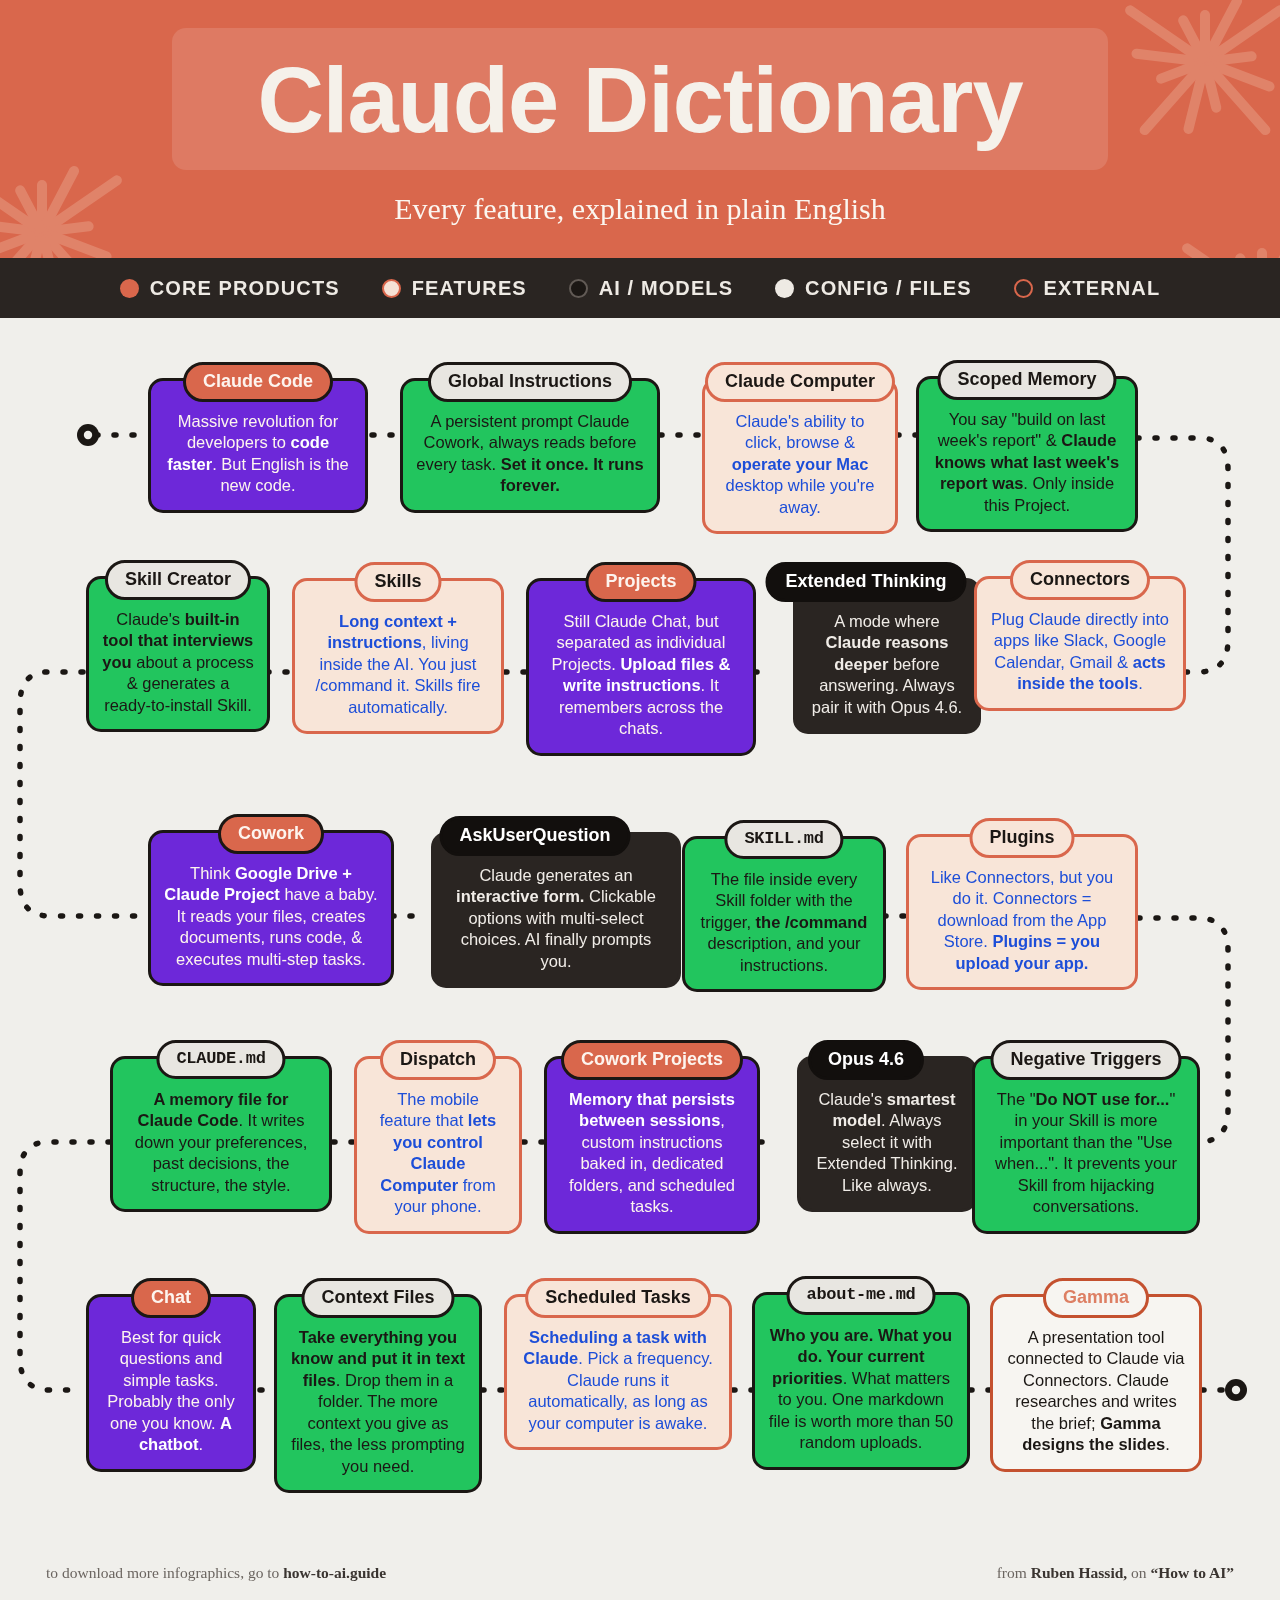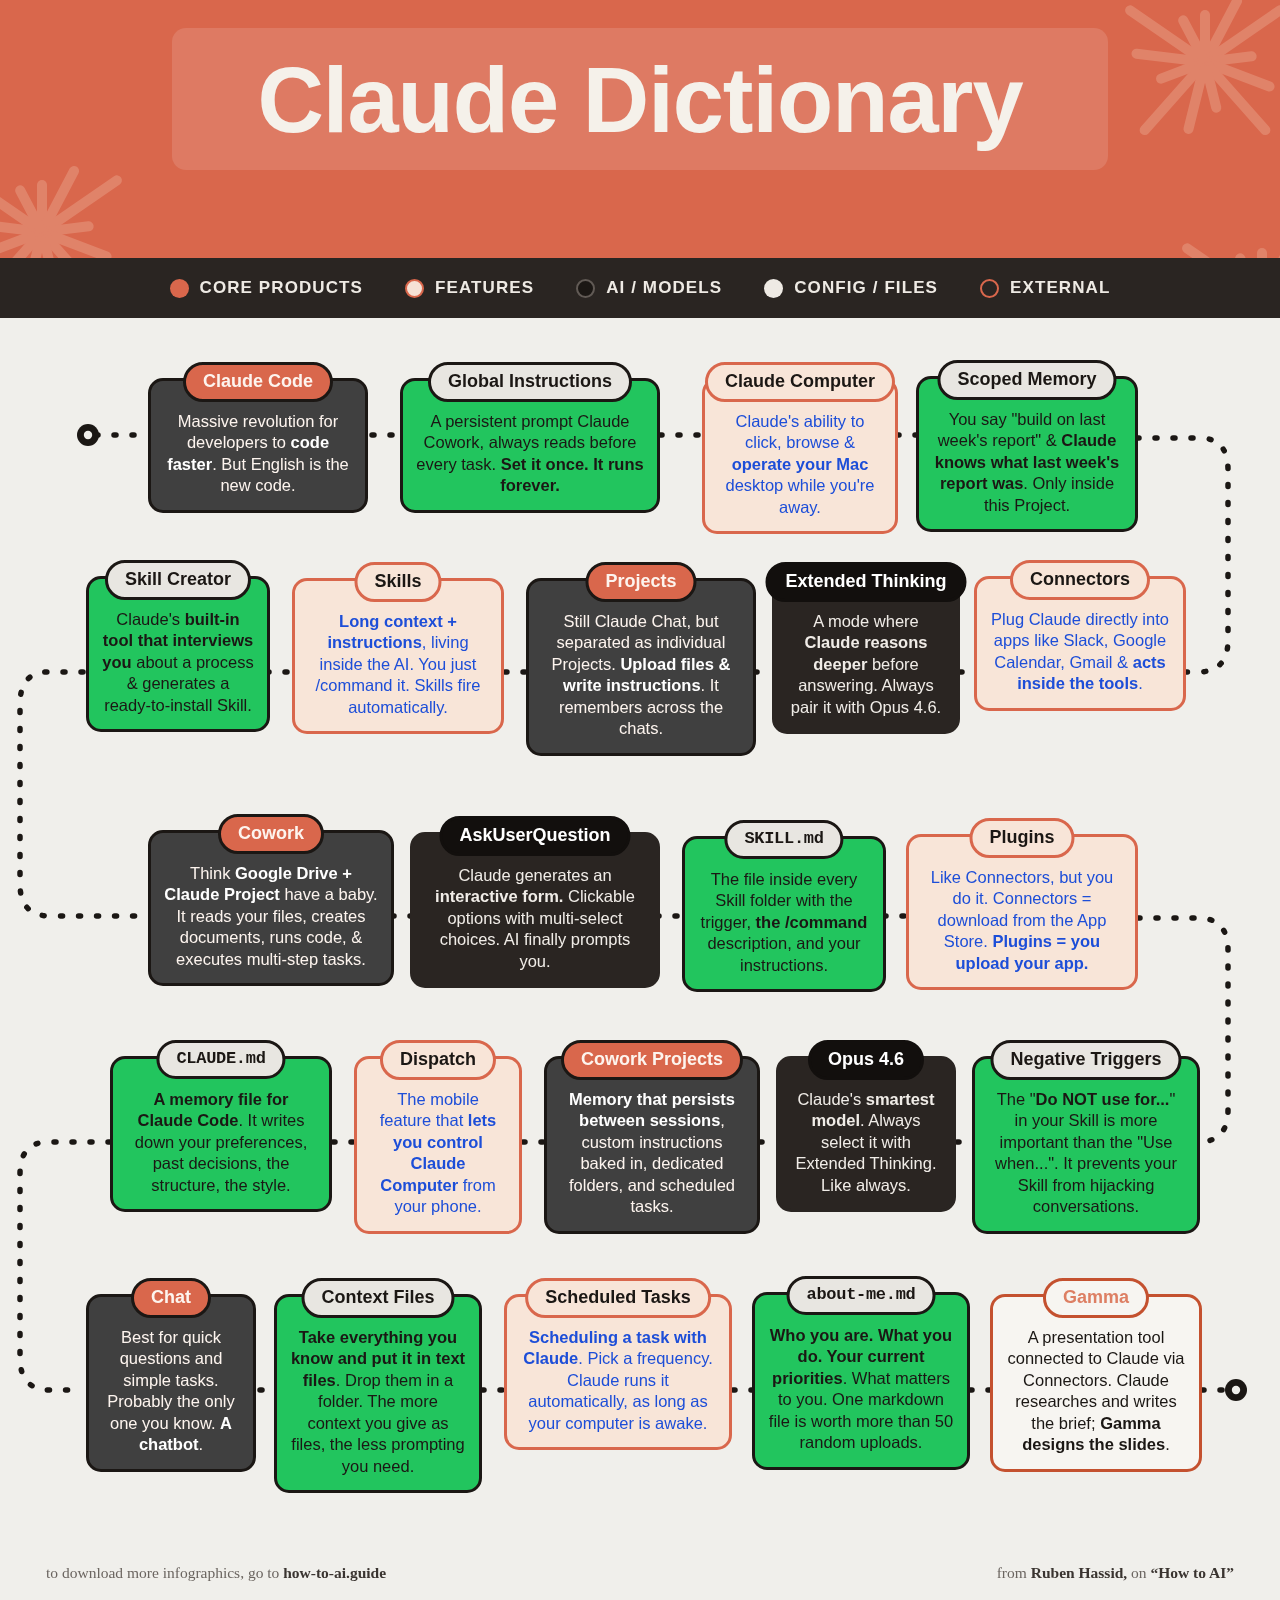"Every feature, explained in plain" div.subtitle { html: none -> <div>Every feature, explained in plain English</div> }
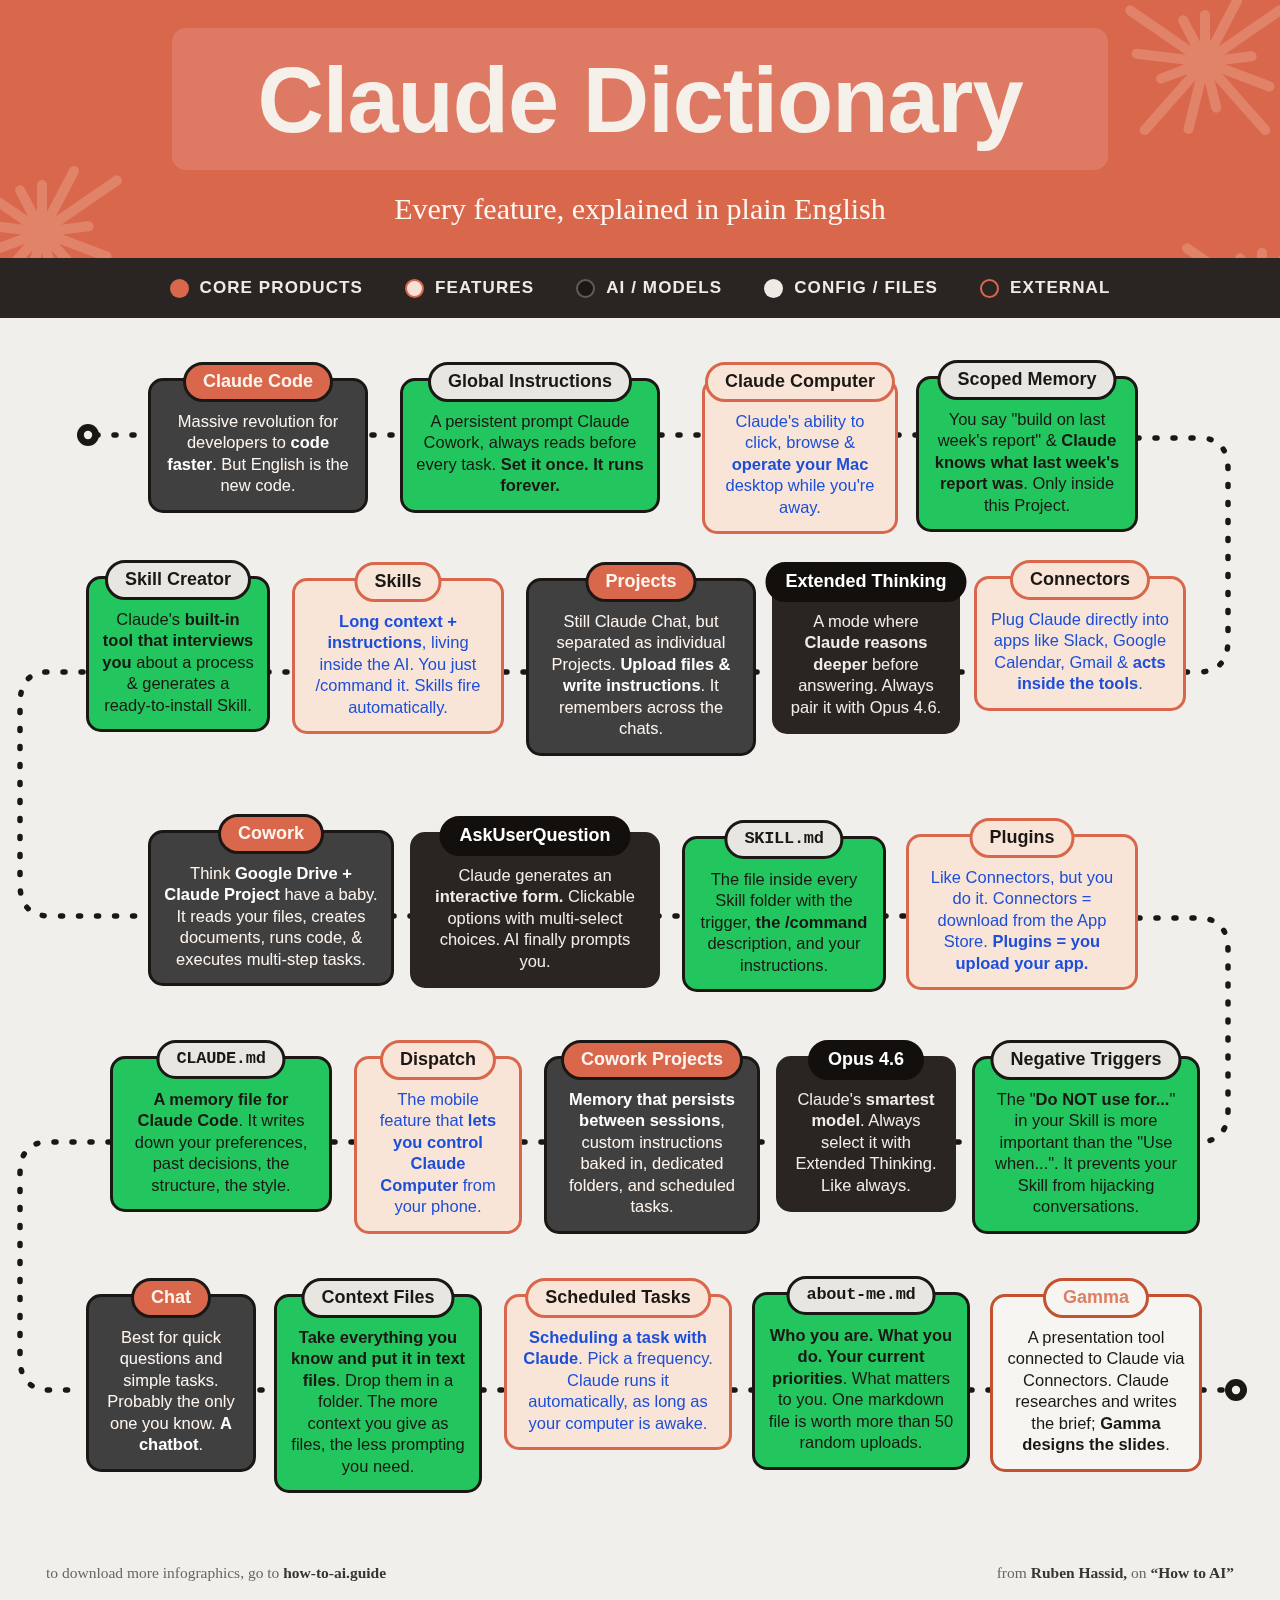"CORE PRODUCTS" .legend-label { font-size: 17px -> 20px }
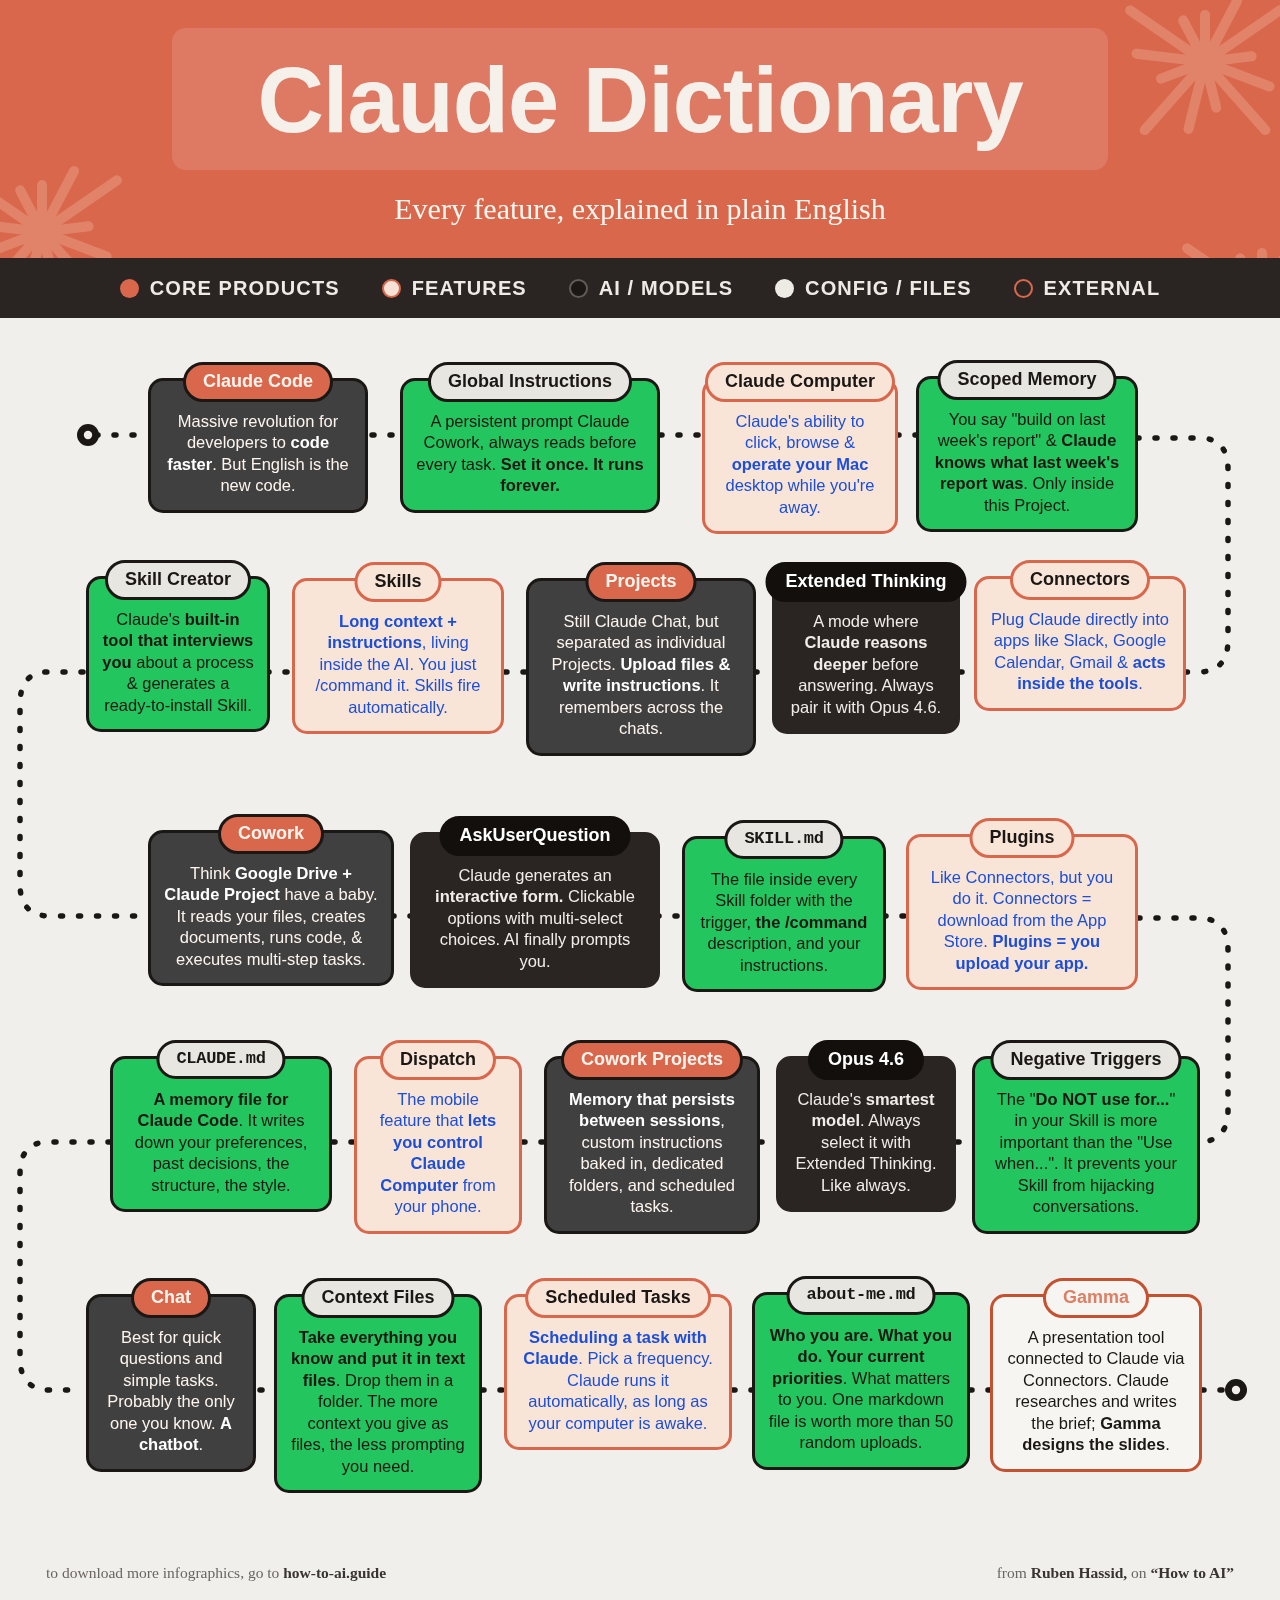"Massive revolution for developers to" .core .body { background: #404040 -> #6d28d9 }
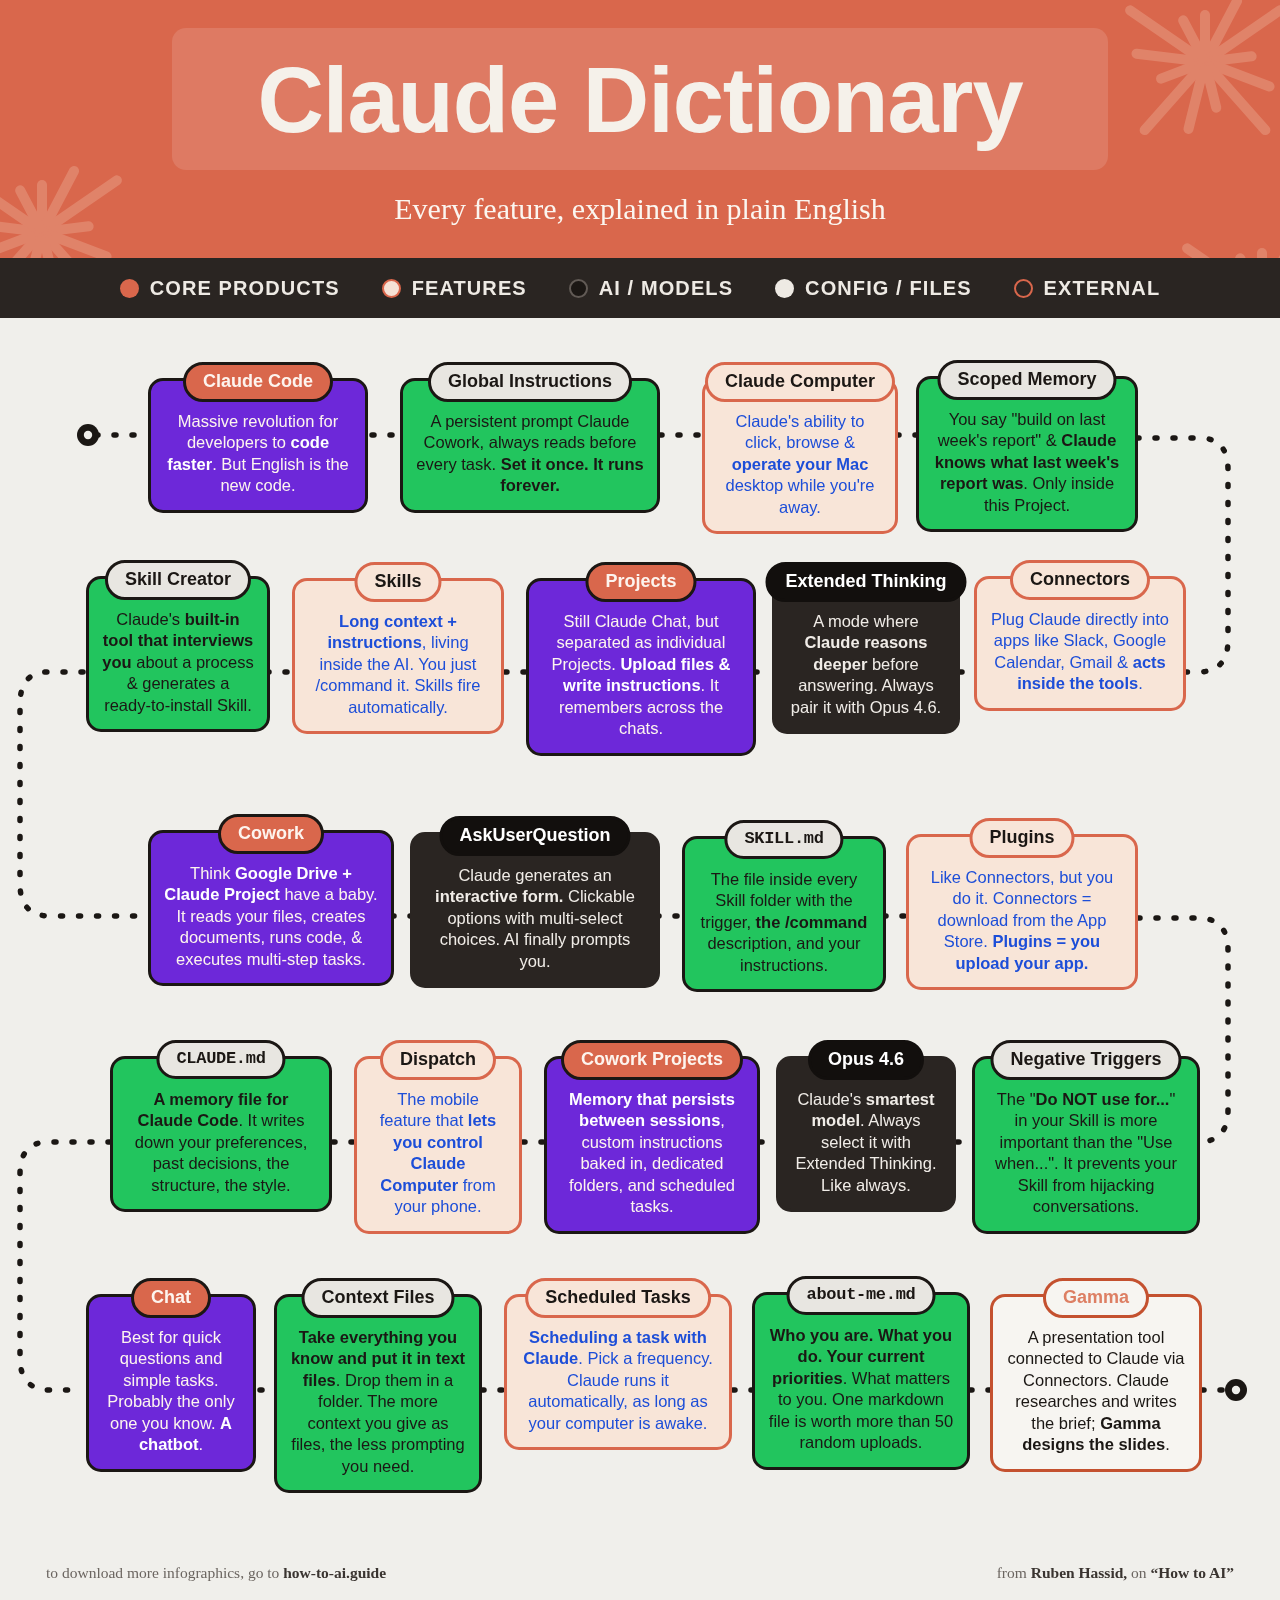"A mode where Claude reasons" .ai .body { margin-left: none -> 21px }
